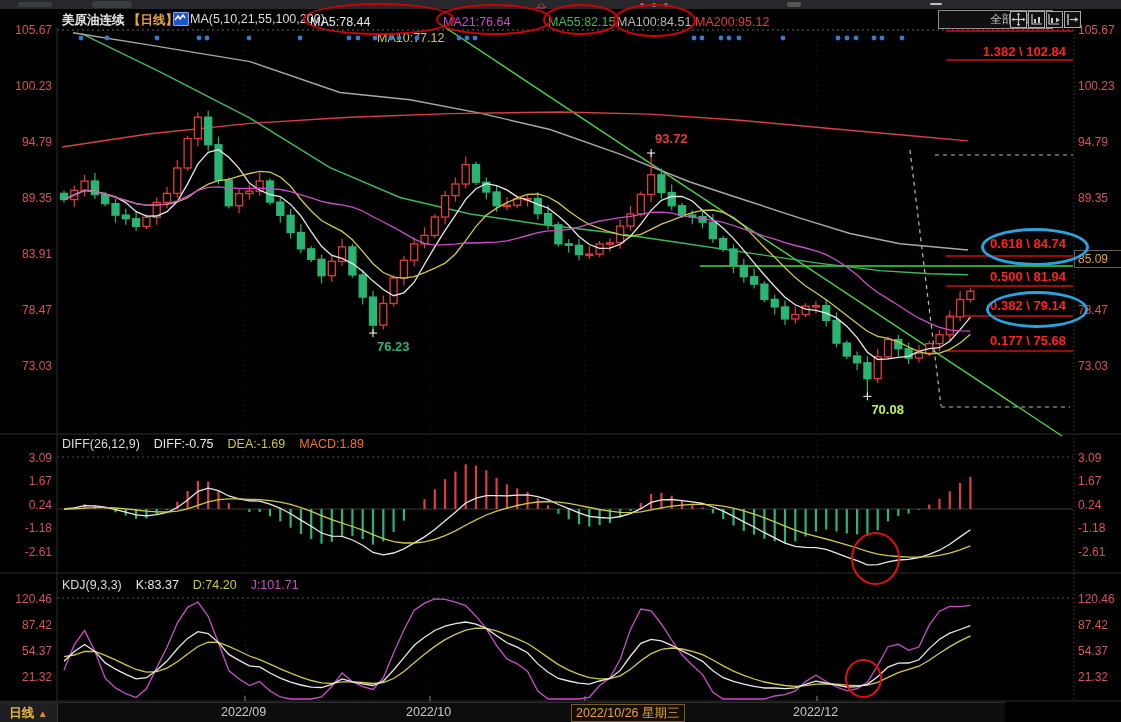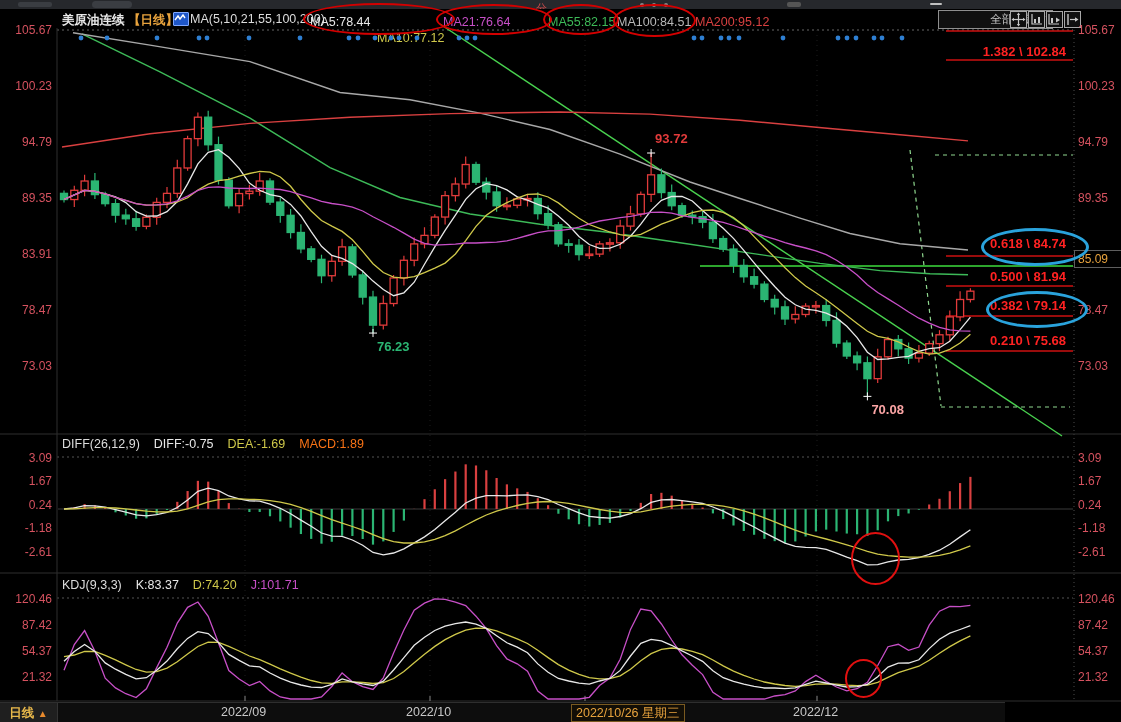"0.210 \ 75.68" div.fib-label { text: 0.210 -> 0.177 }
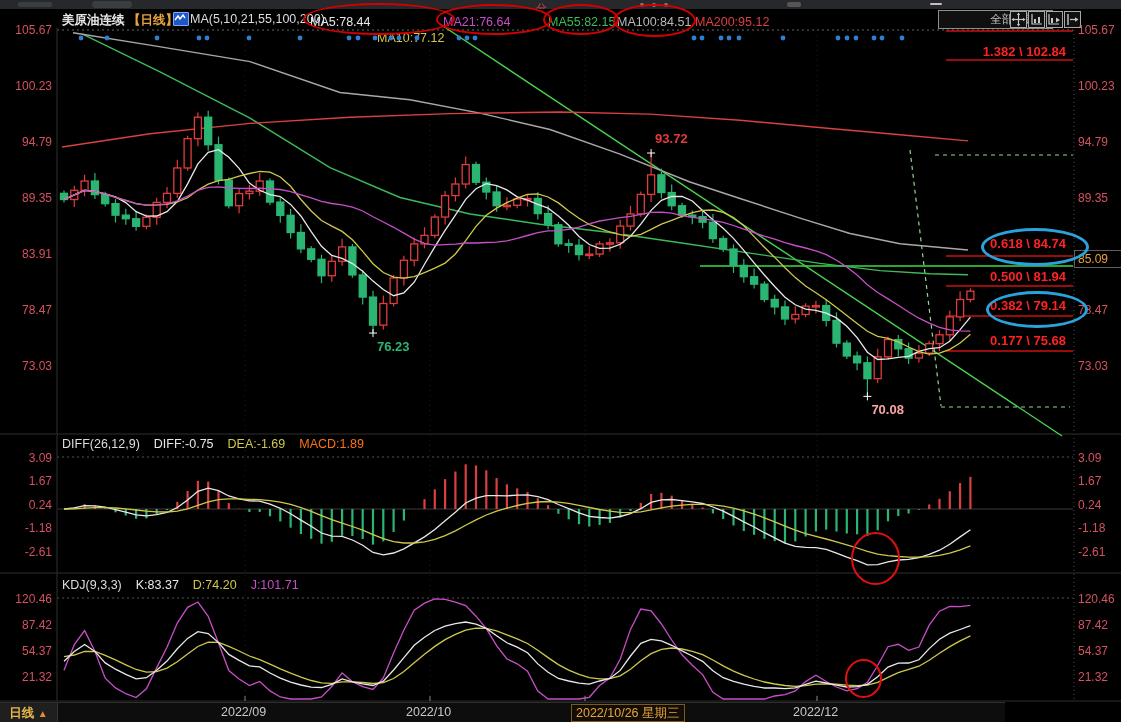"70.08" div.anno { color: #fca5a5 -> #bef264 }
